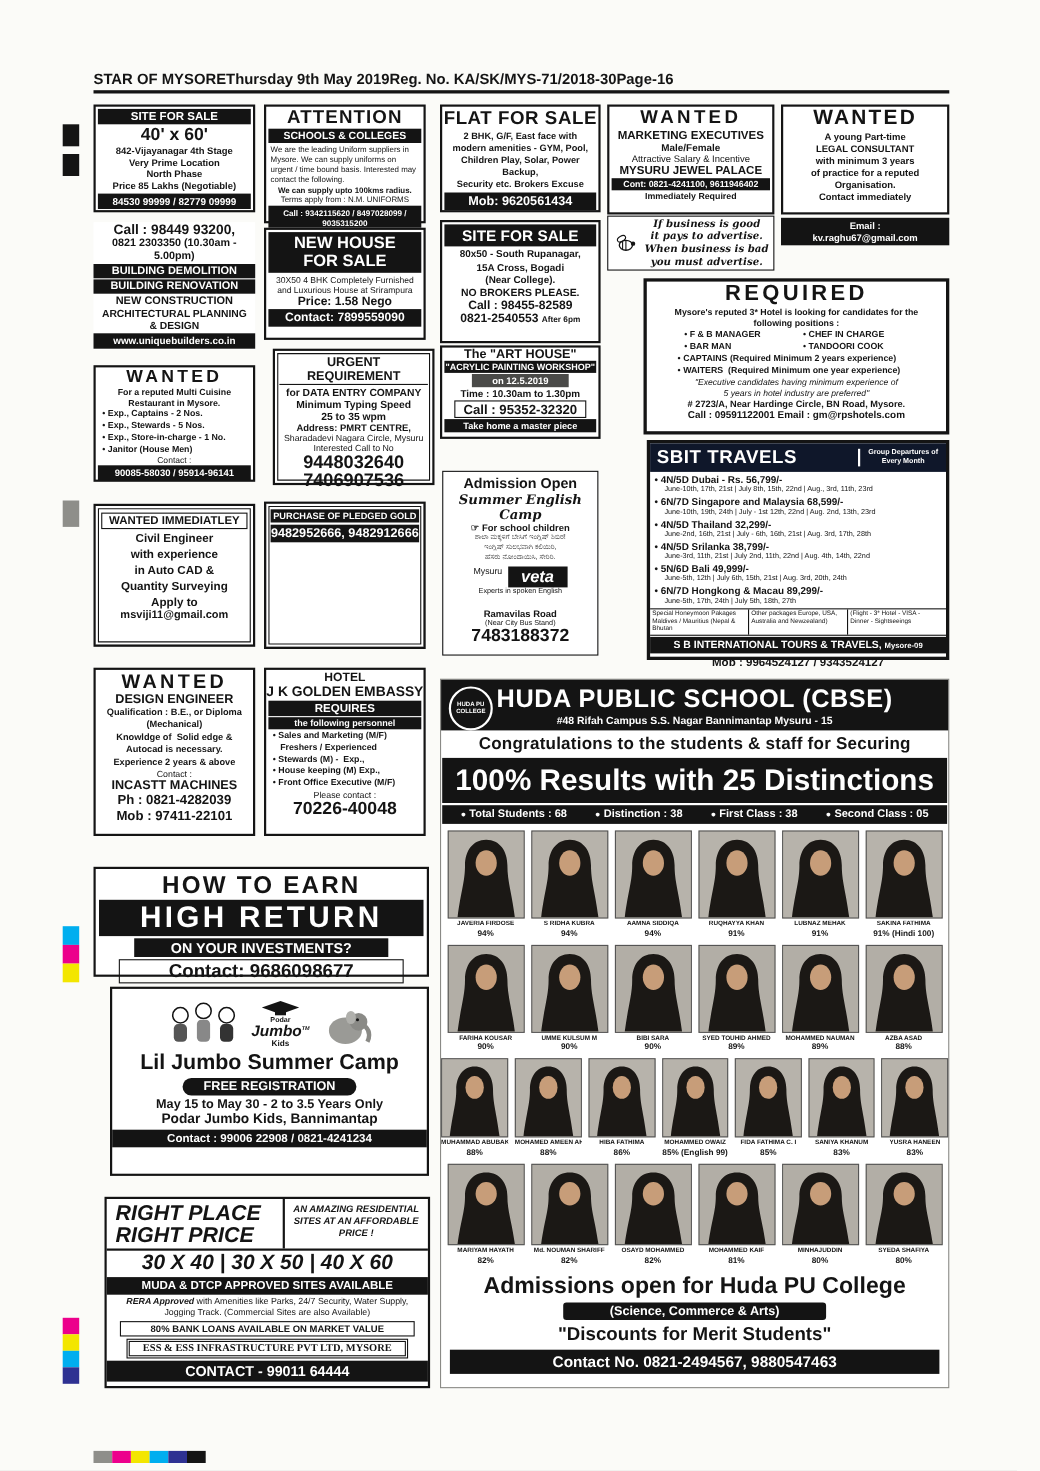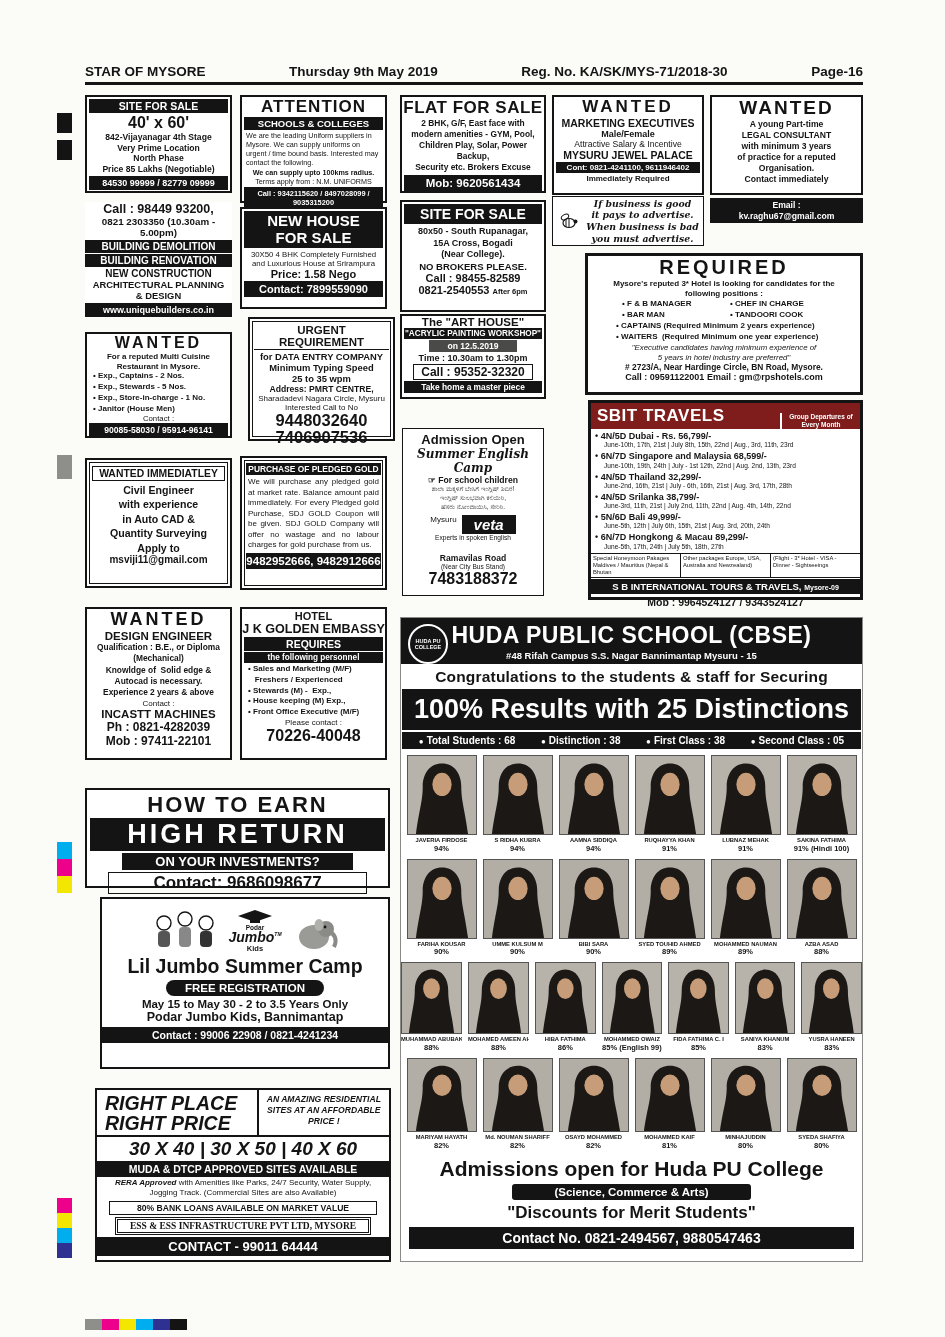"STAR OF MYSORE" #masthead { justify-content: space-between -> none }
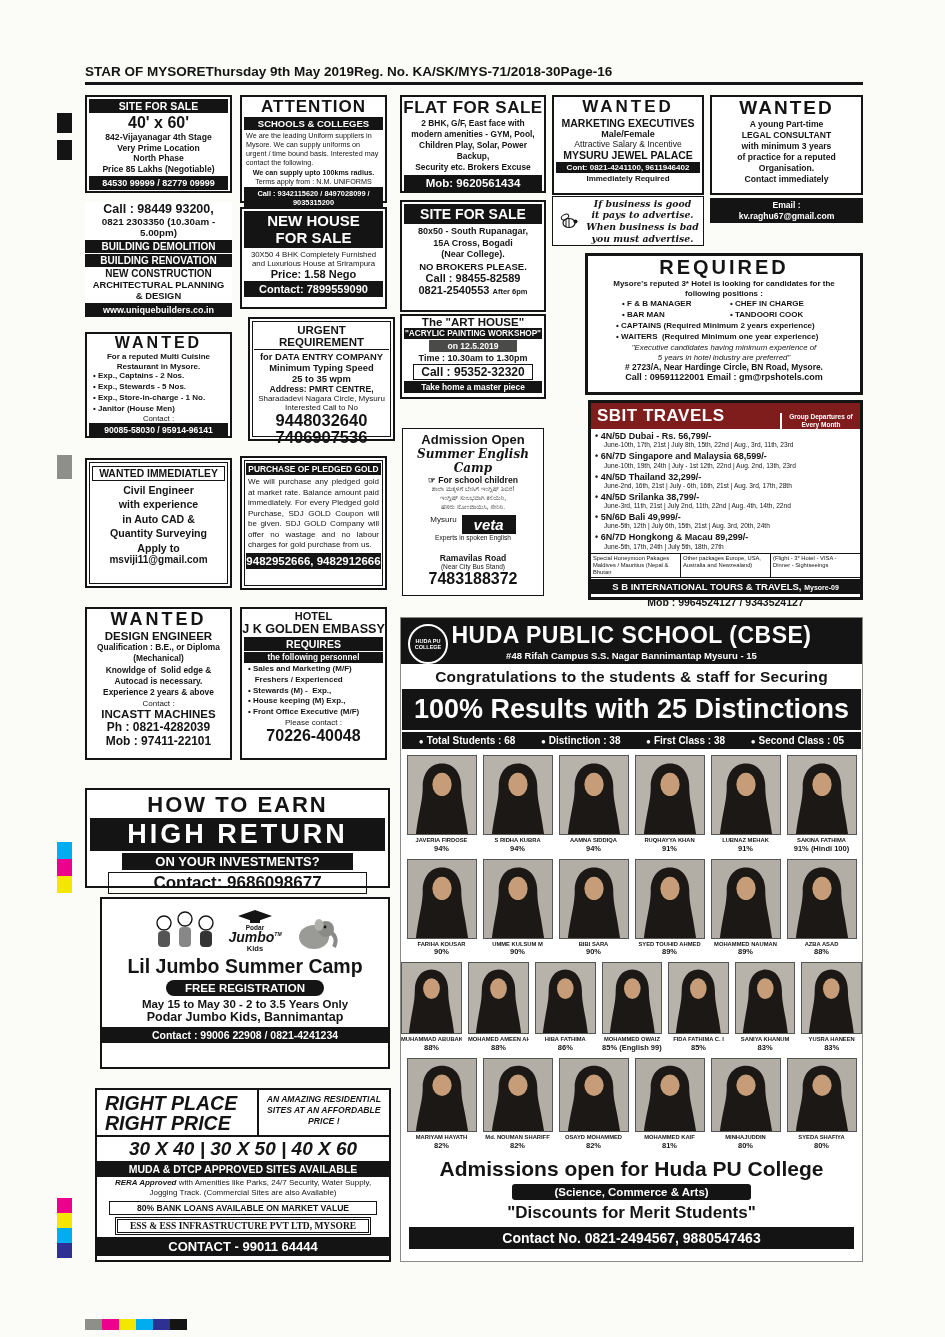"SBIT TRAVELS" .sbhead { align-items: flex-end -> center; background: #7f1d1d -> #0f172a }
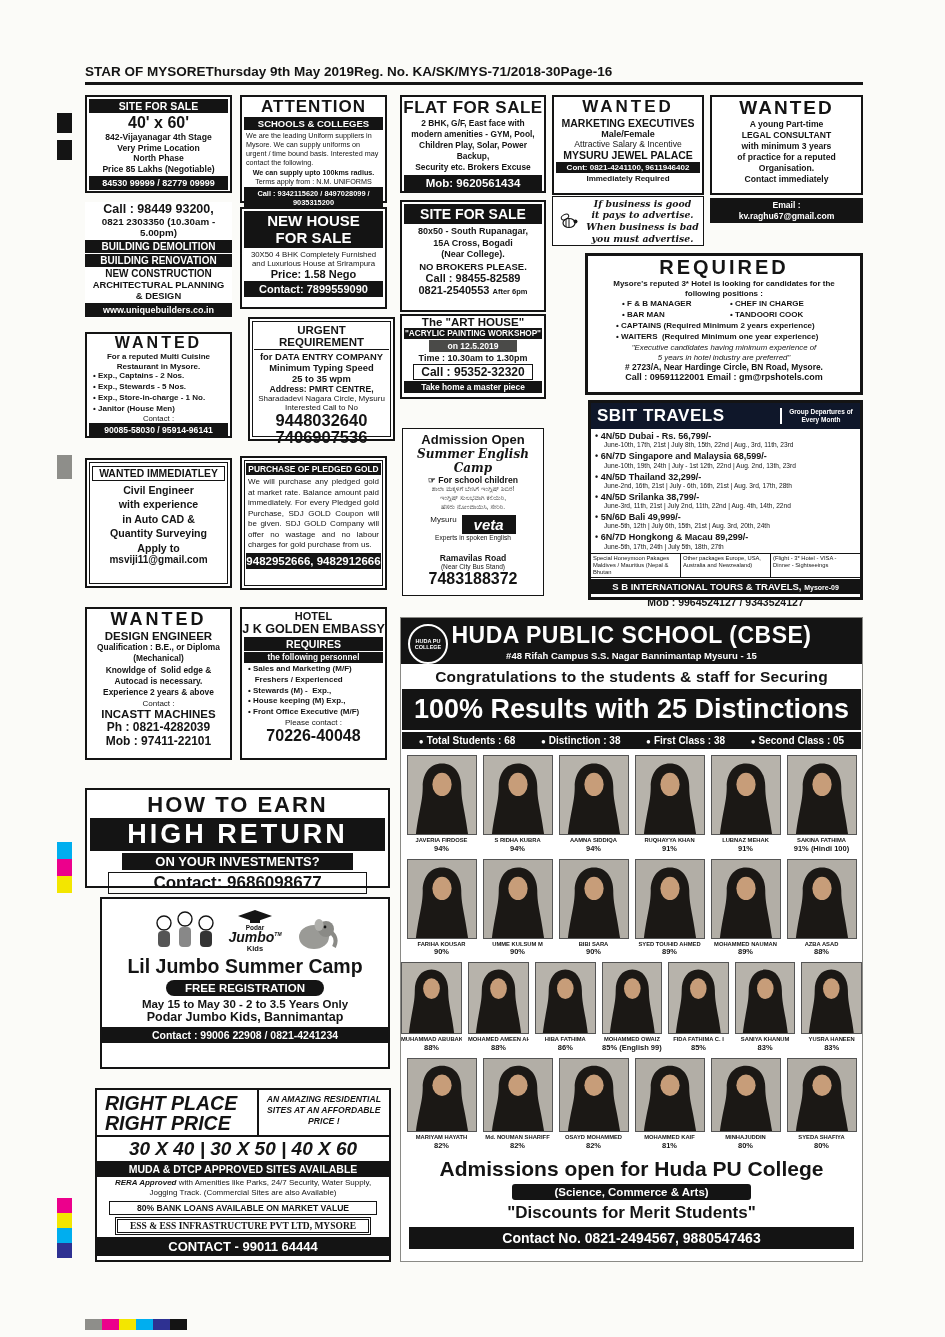"We will purchase any pledged" div { html: <div>We will purchase any pledged gold at market rate. Balance amount paid immediately. For every Pledged gold Purchase, SDJ GOLD Coupon will be given. SDJ GOLD Company will offer no wastage and no labour charges for gold purchase from us.</div> -> none }
